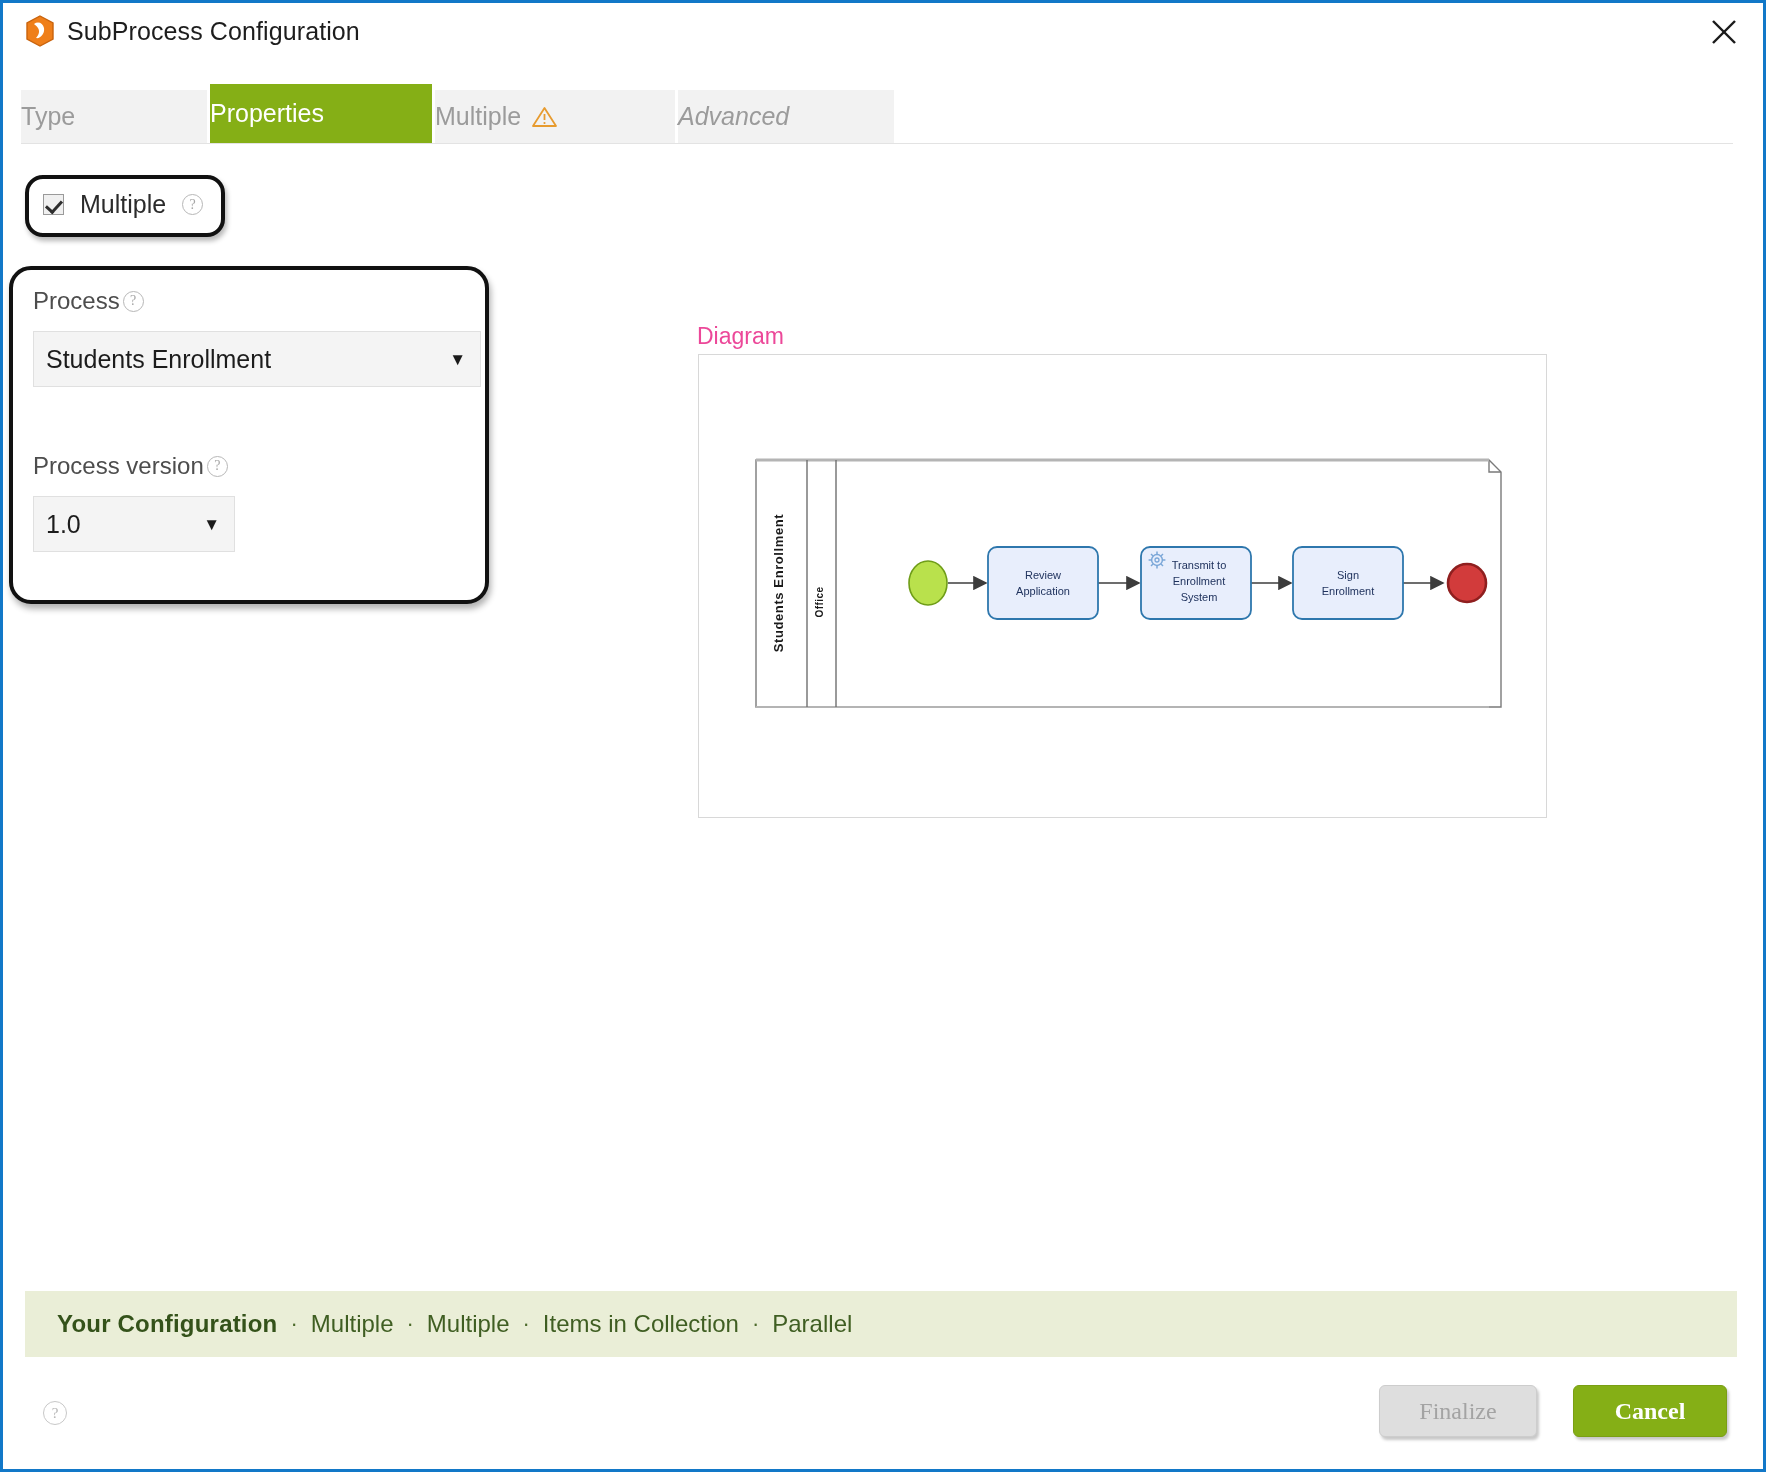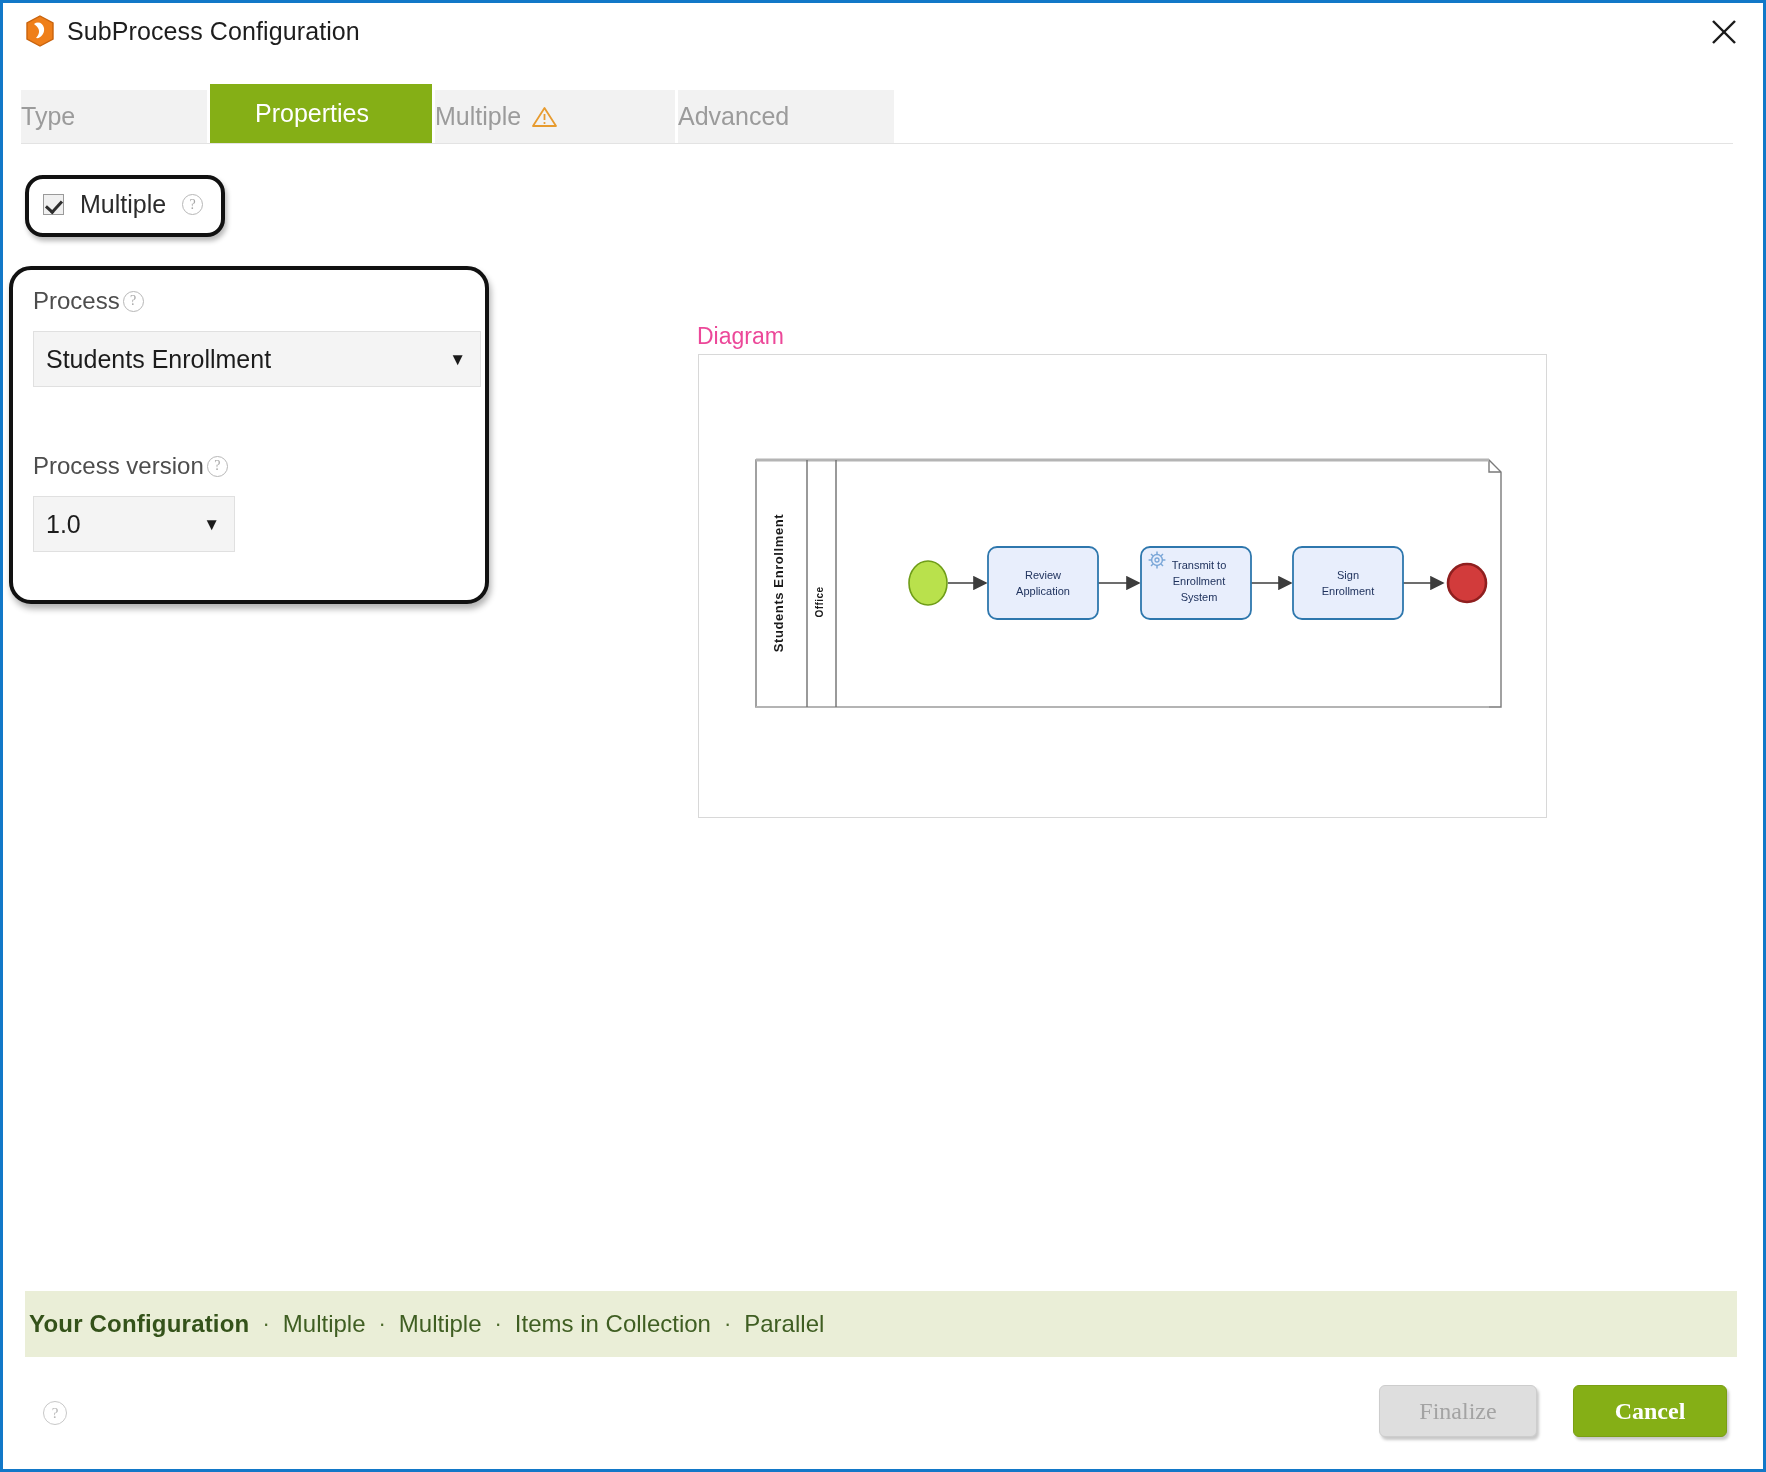"Properties" .tab.t-props { padding-left: 45px -> none }
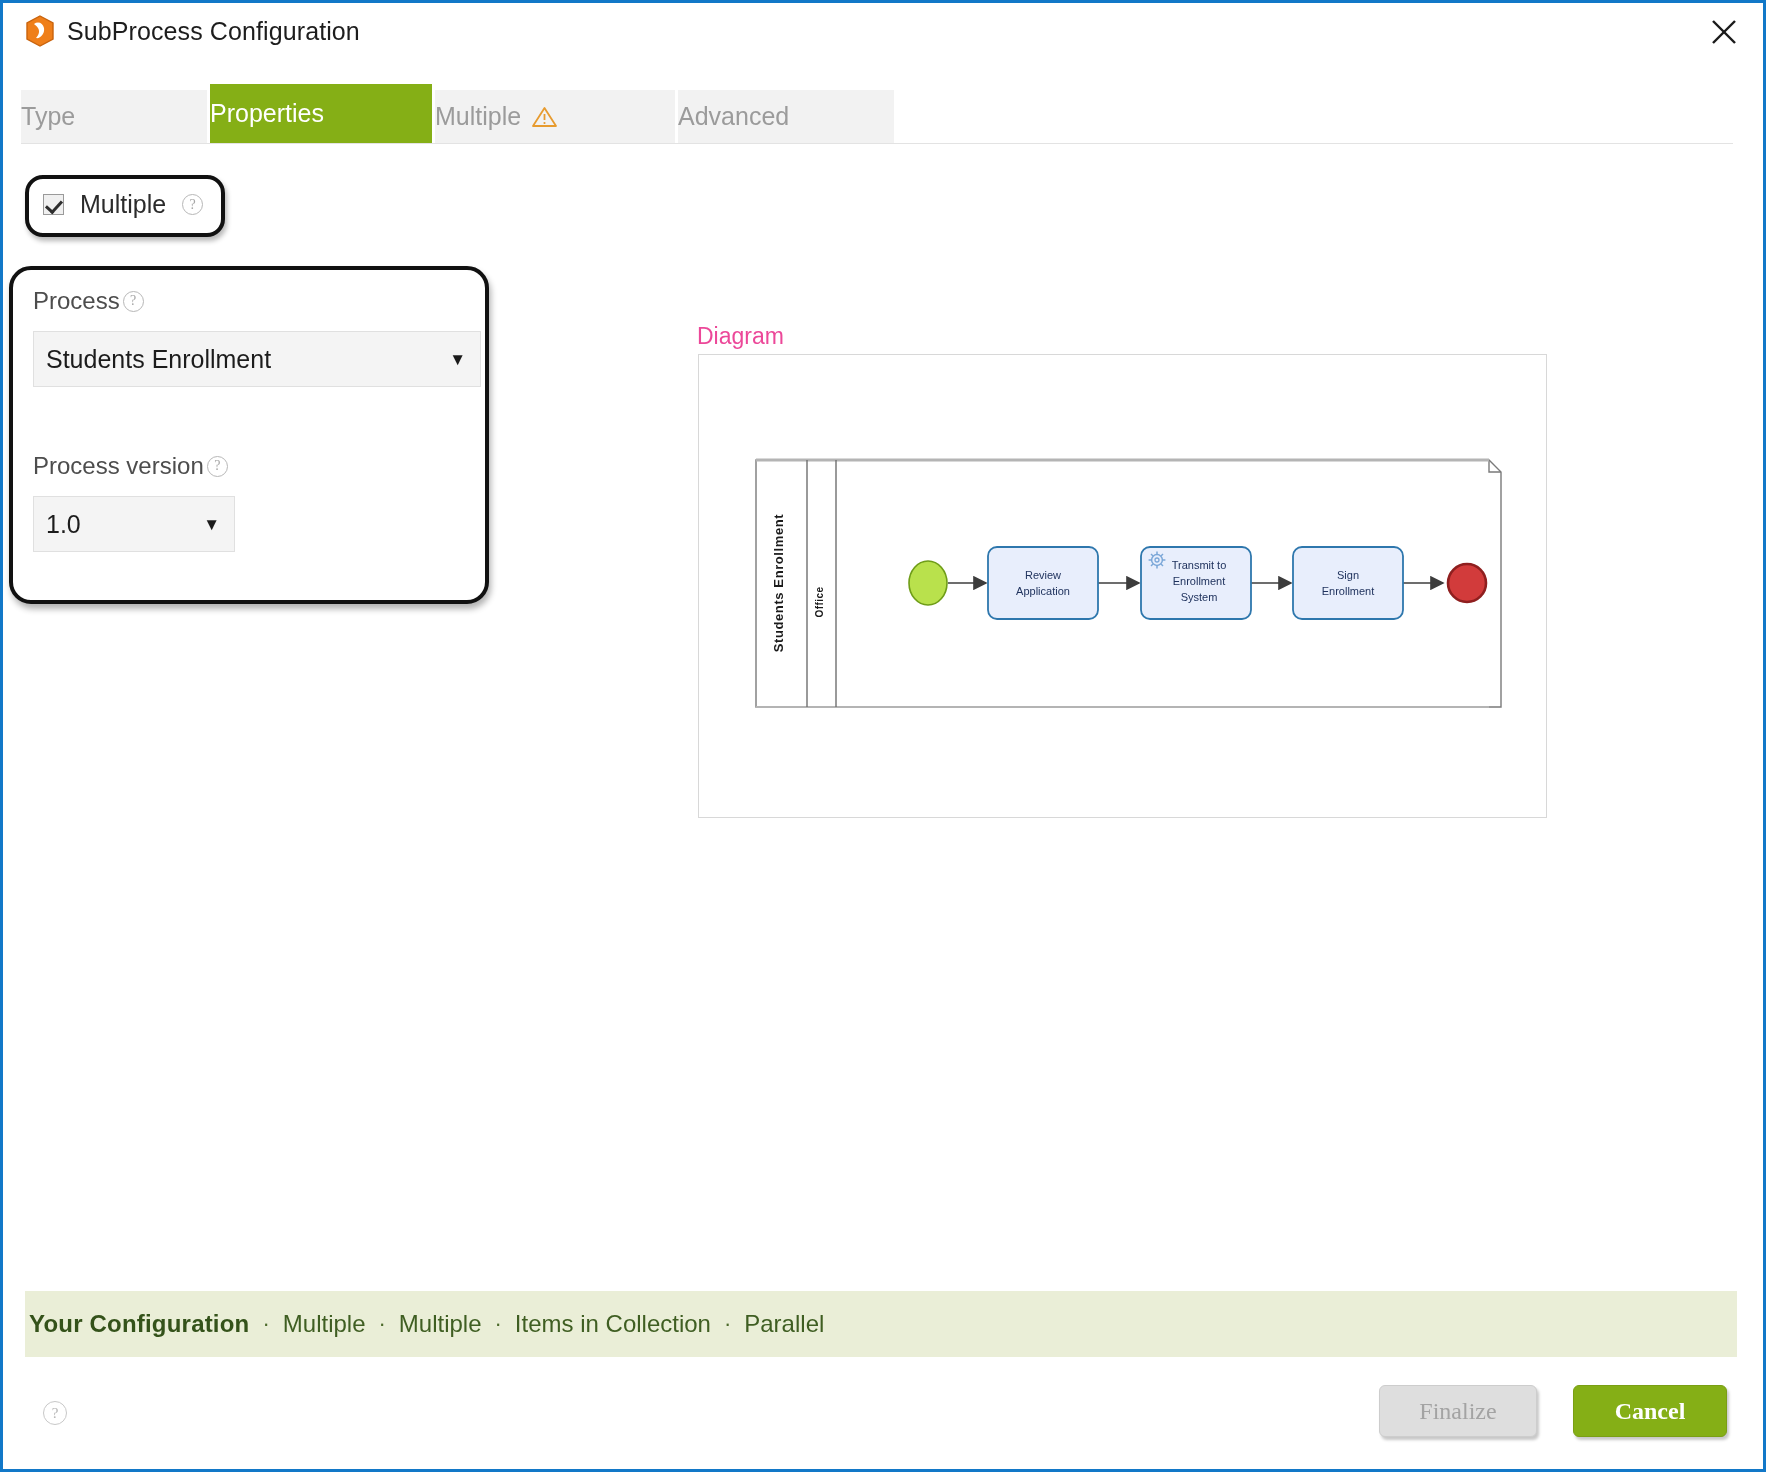"Advanced" .tab.t-advanced { font-style: none -> italic }
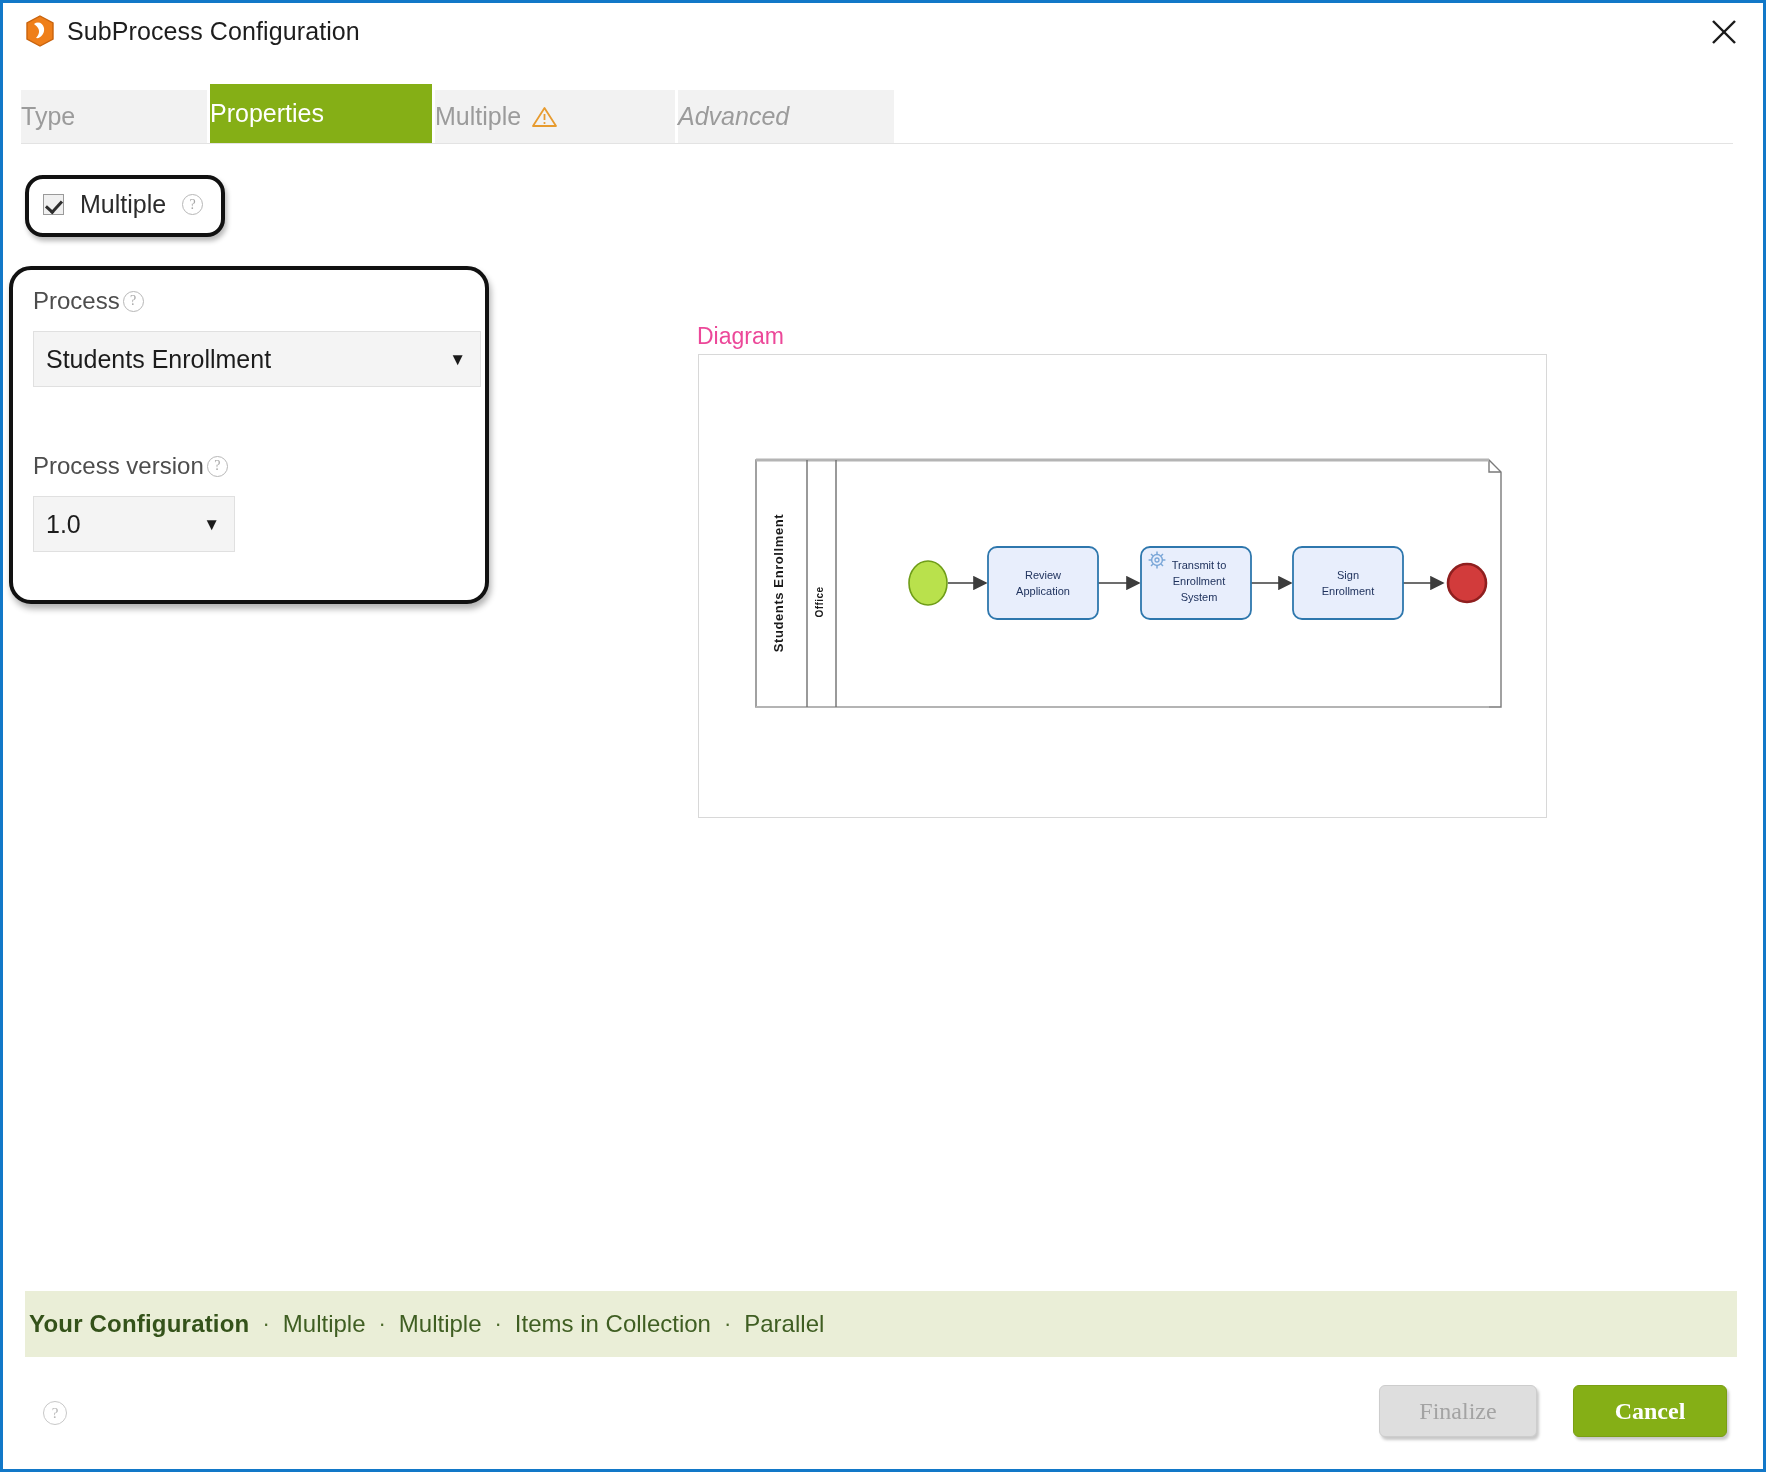"Your Configuration" .summary-bar { padding-left: 4px -> 32px }
